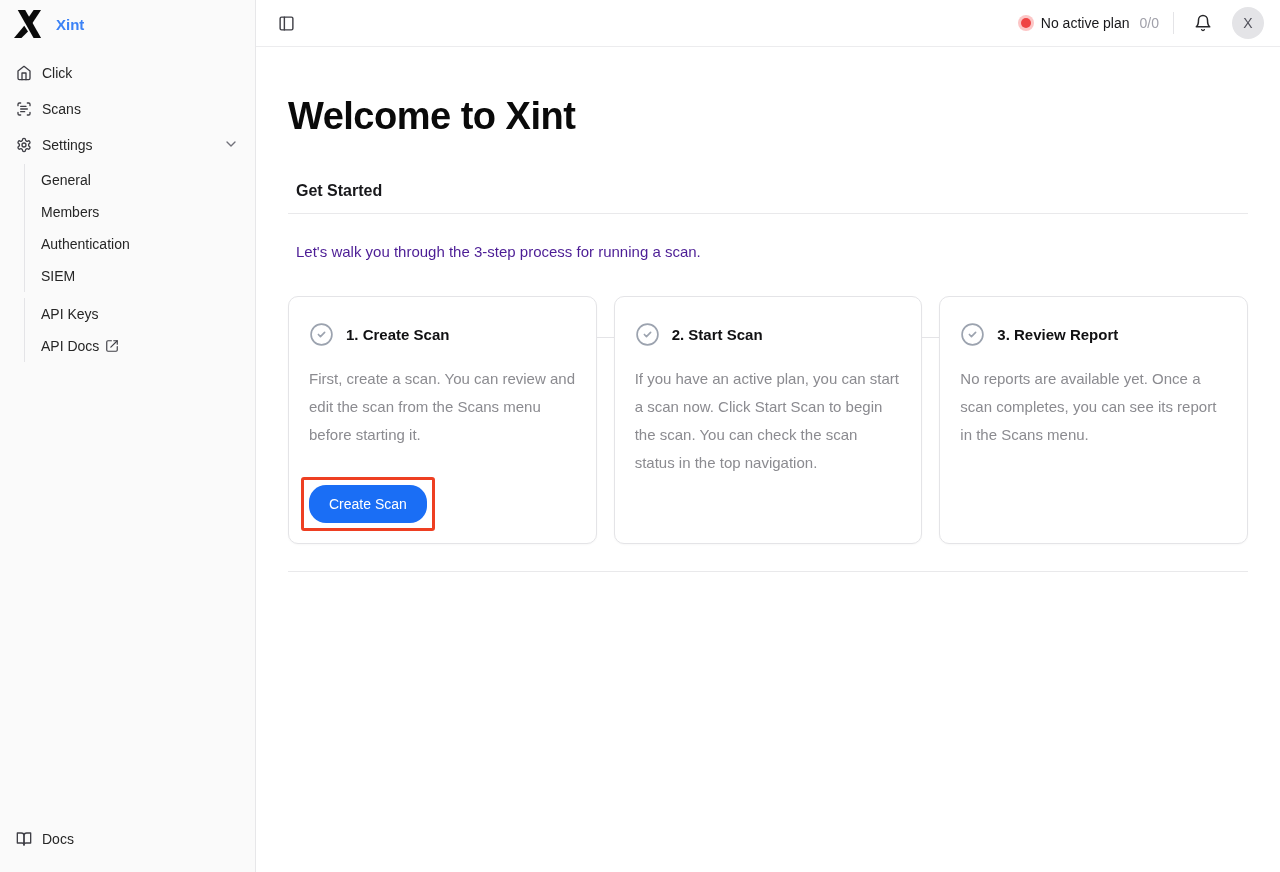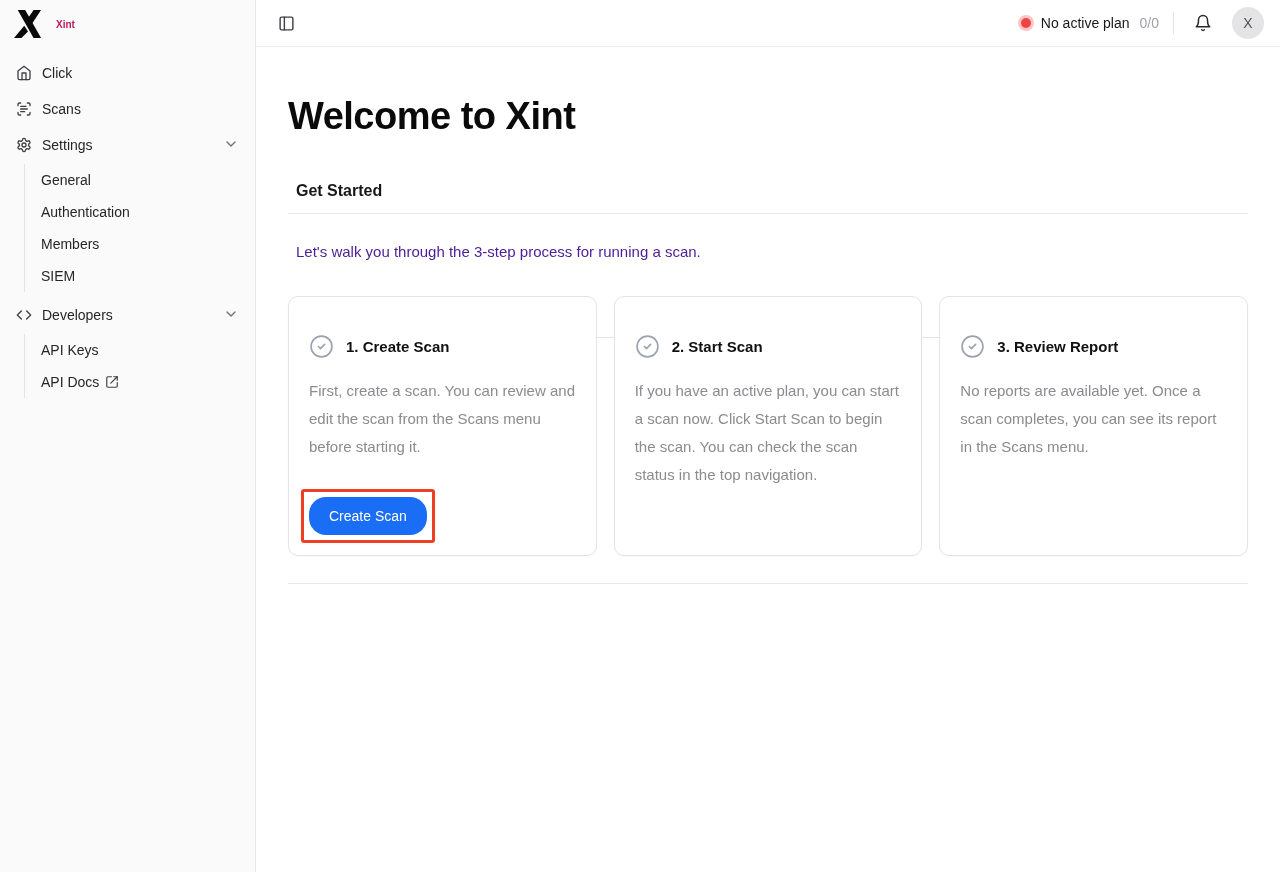"Xint" .logo-text { color: #be185d -> #3b82f6; font-size: 10px -> 15px }
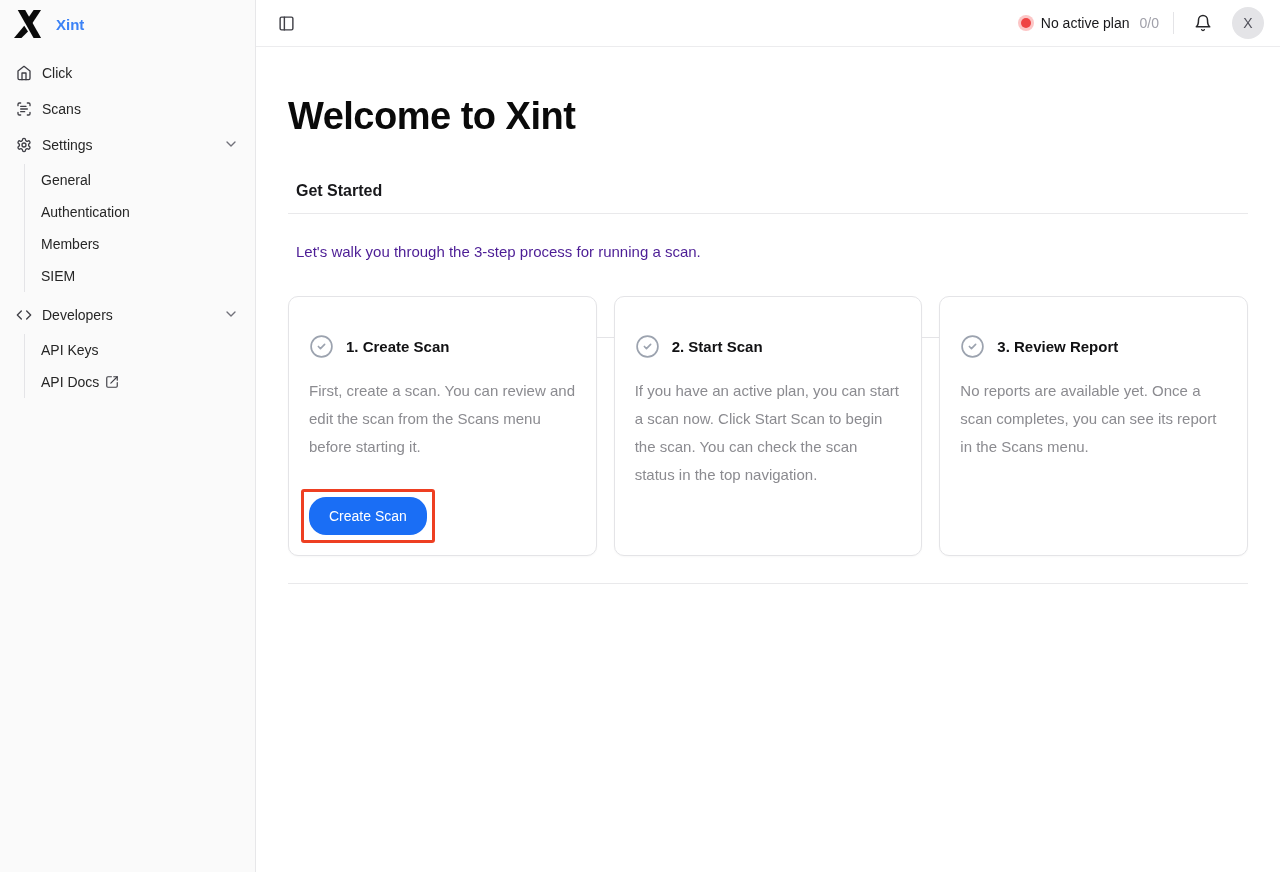"Authentication" div.sub-item { order: before "Members" -> after "Members" }
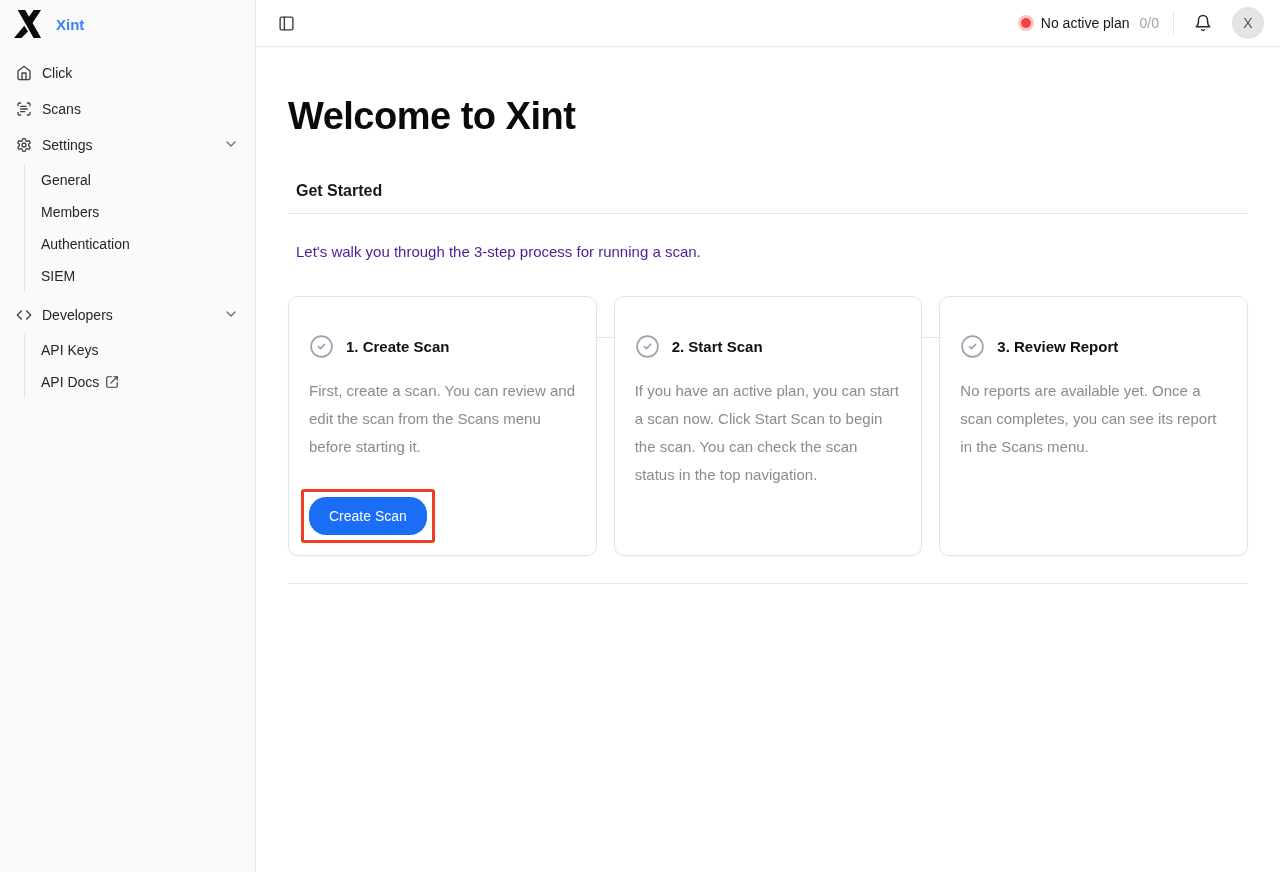"Developers" div.nav-item { html: <div> <svg> <polyline></polyline> <polyline></polyline> </svg> <span>Developers</span> <span><svg> <path></path> </svg></span> </div> -> none }
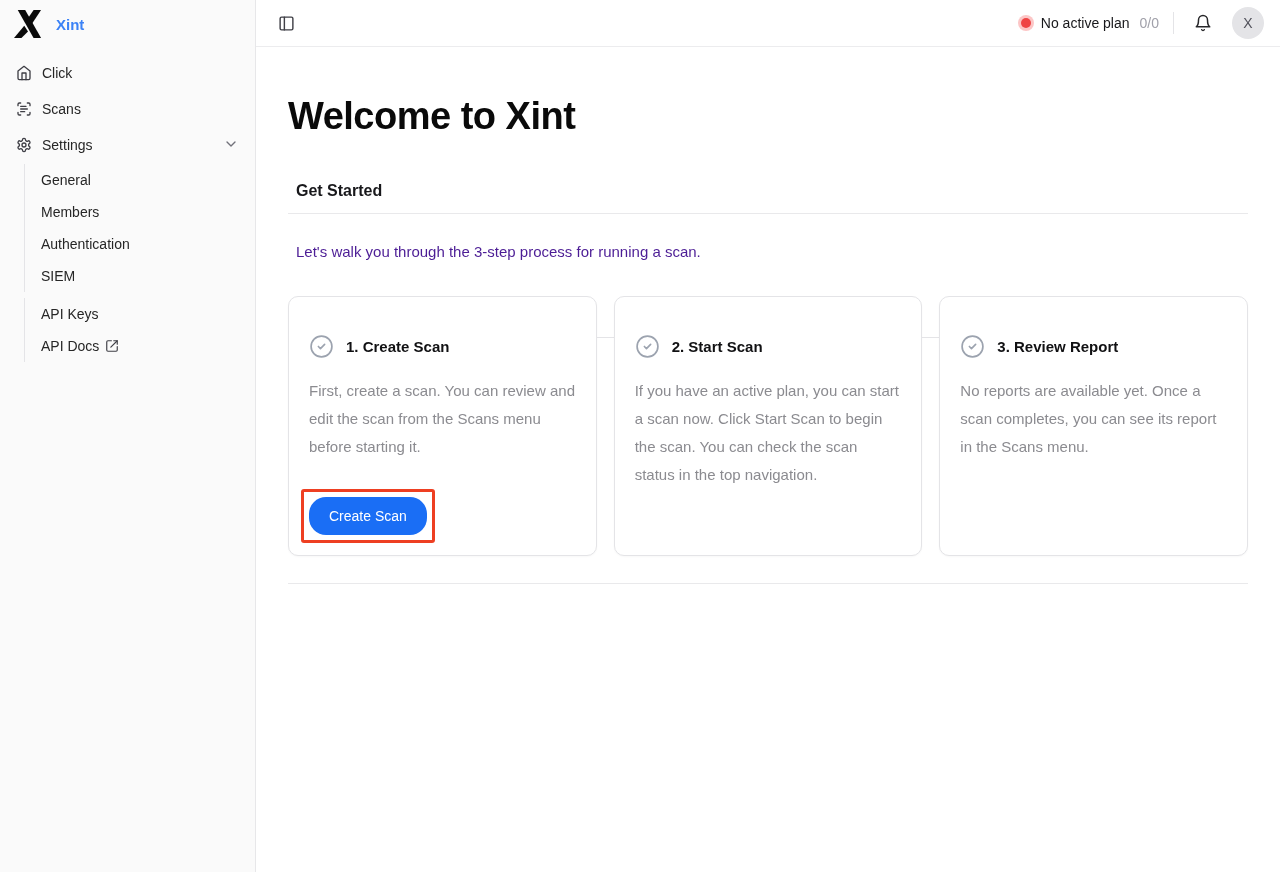"1. Create Scan" .card-title-row { margin-top: 17px -> 5px }
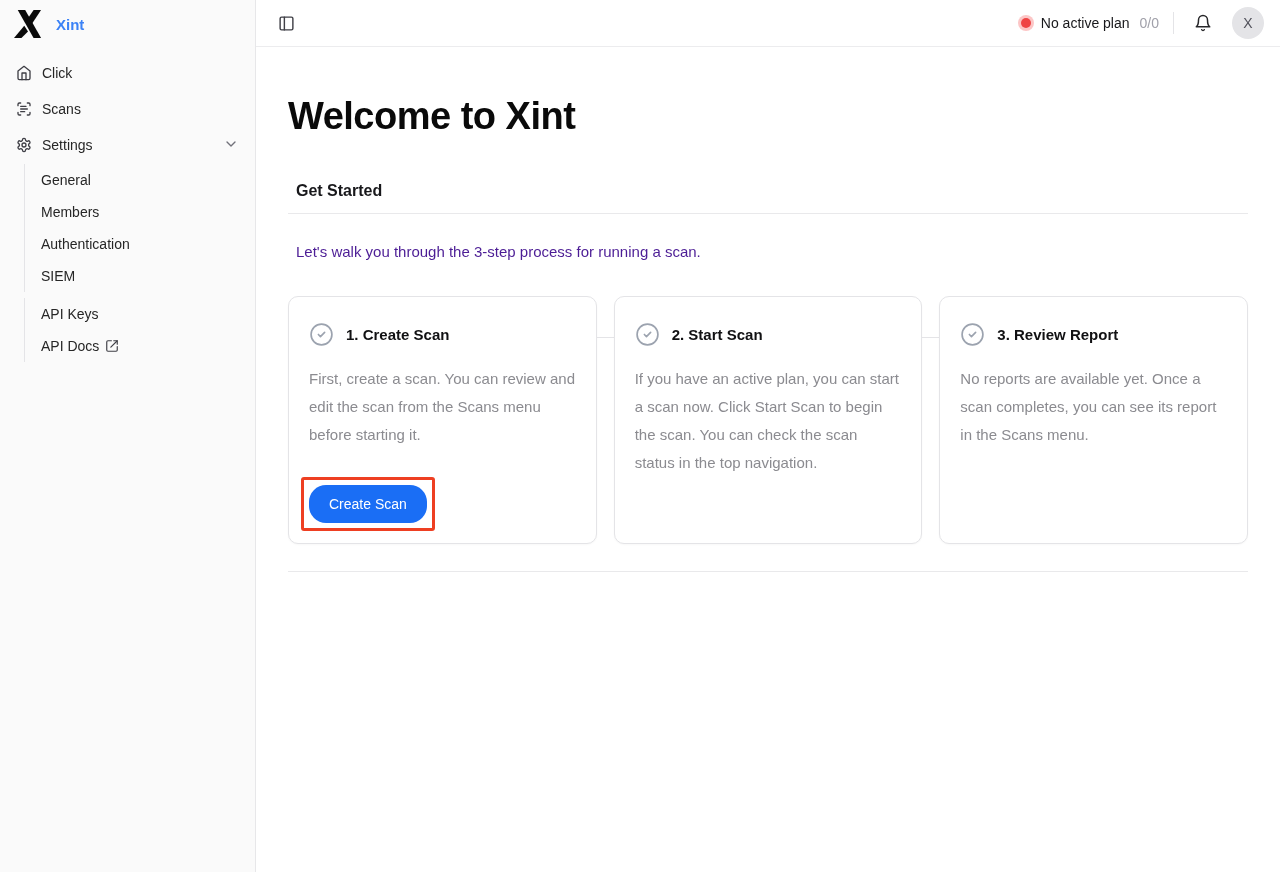"Docs" div.sidebar-footer { html: none -> <div> <div> <svg> <path></path> <path></path> </svg> <span>Docs</span> </div> </div> }
